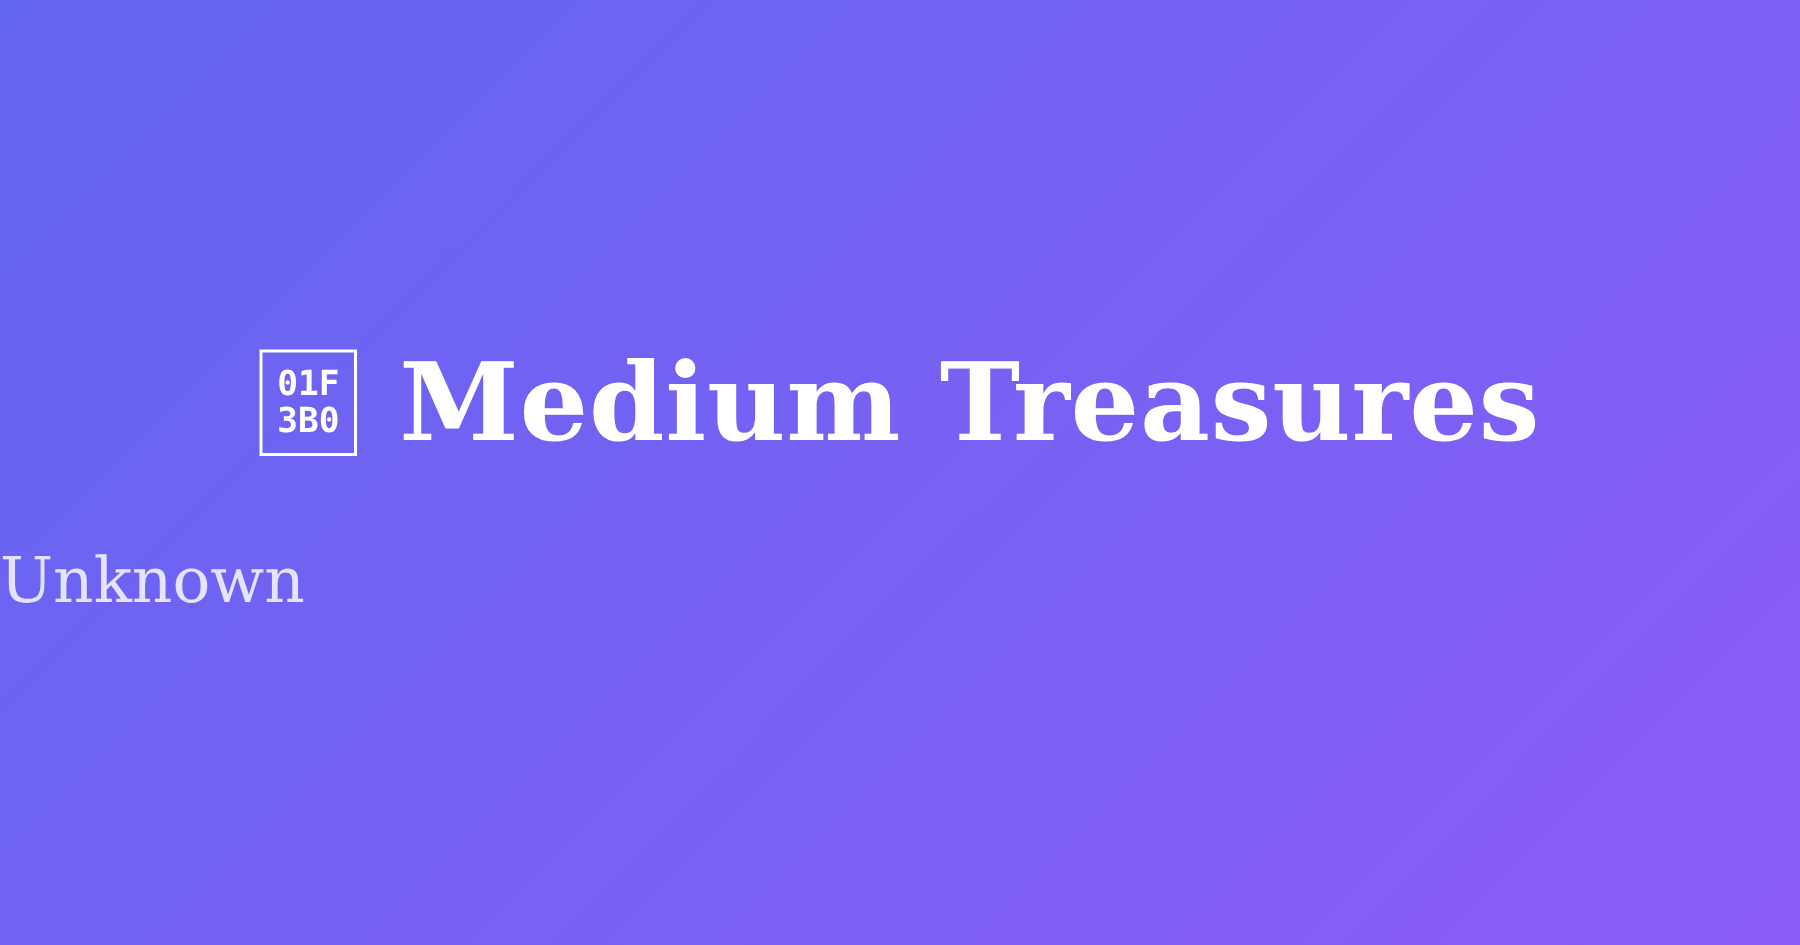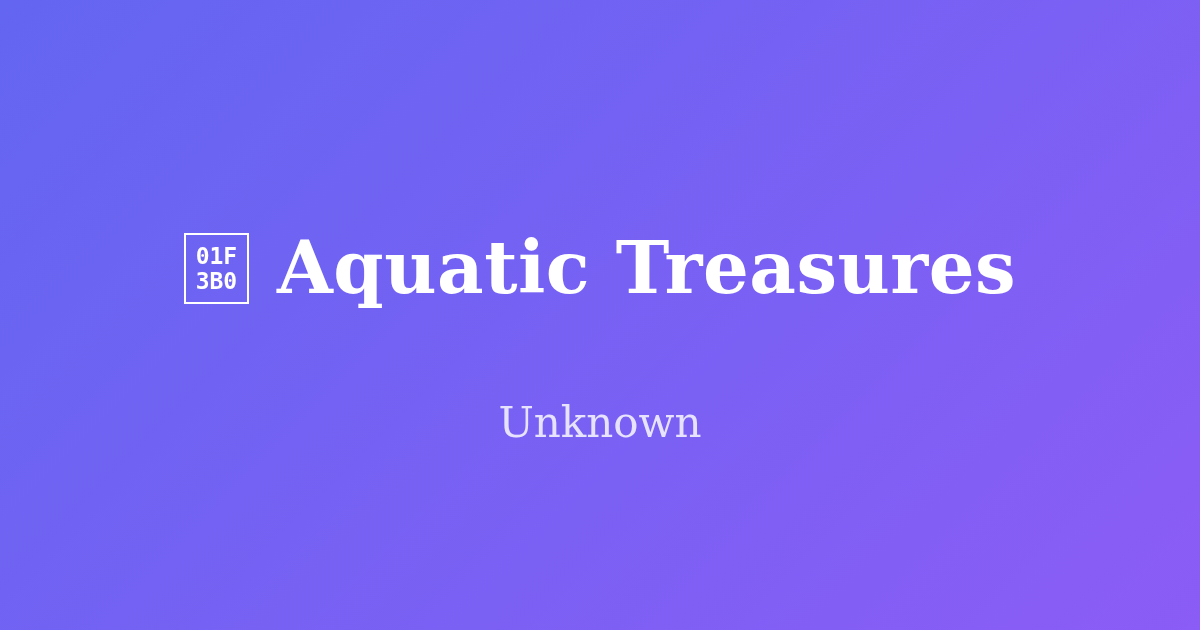"Aquatic Treasures" div.game-title { text: Aquatic -> Medium }
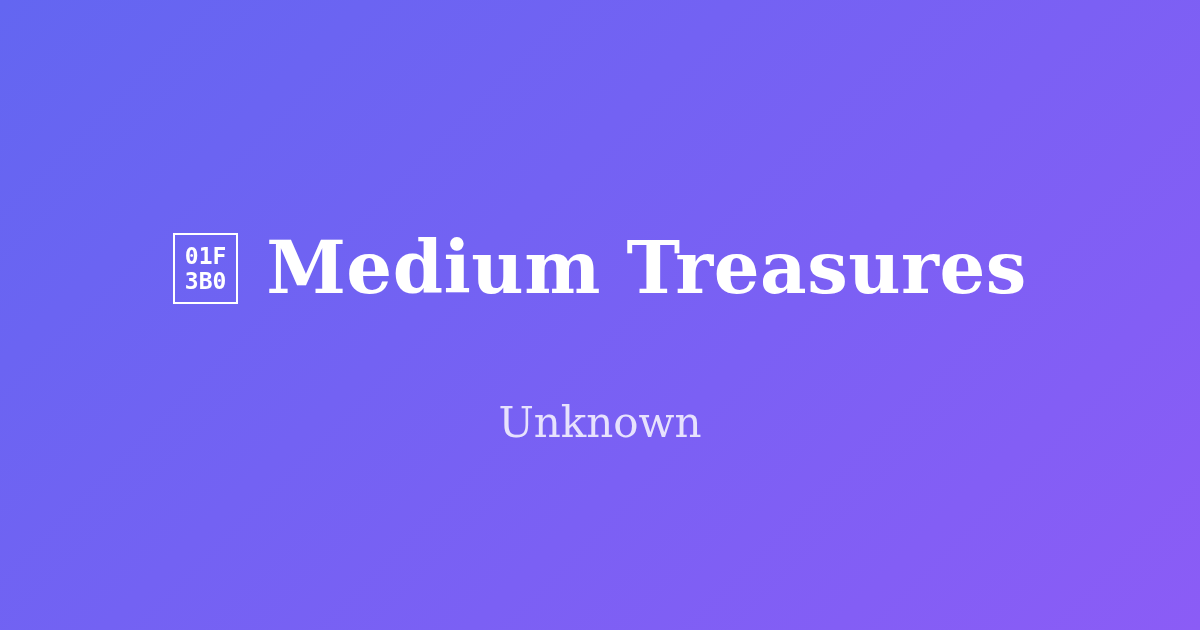"Unknown" .provider { margin-top: 36px -> none; text-align: center -> left }
